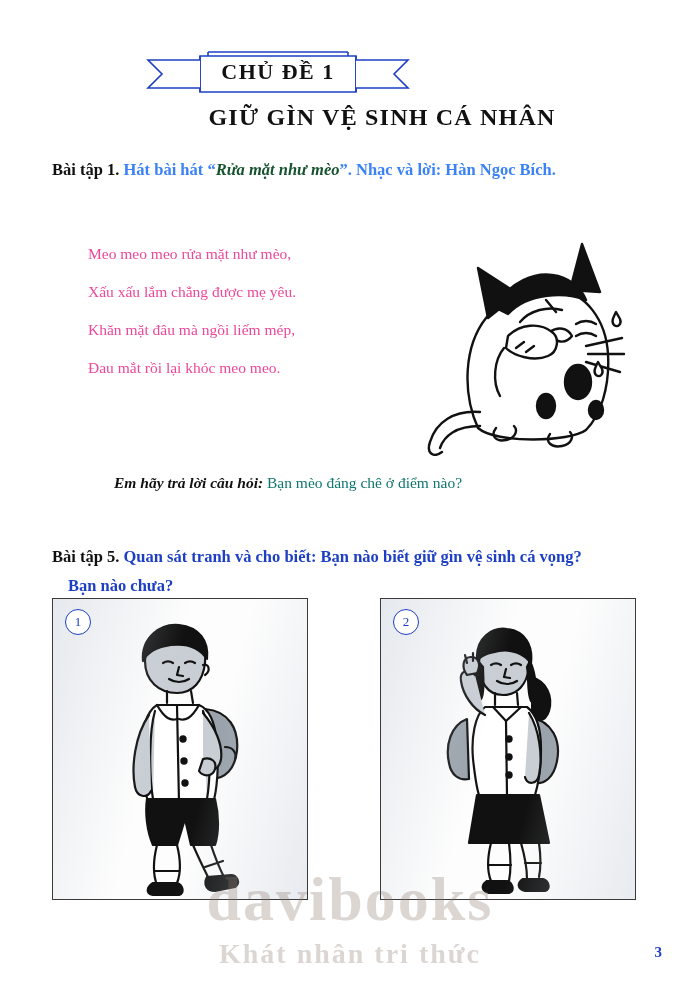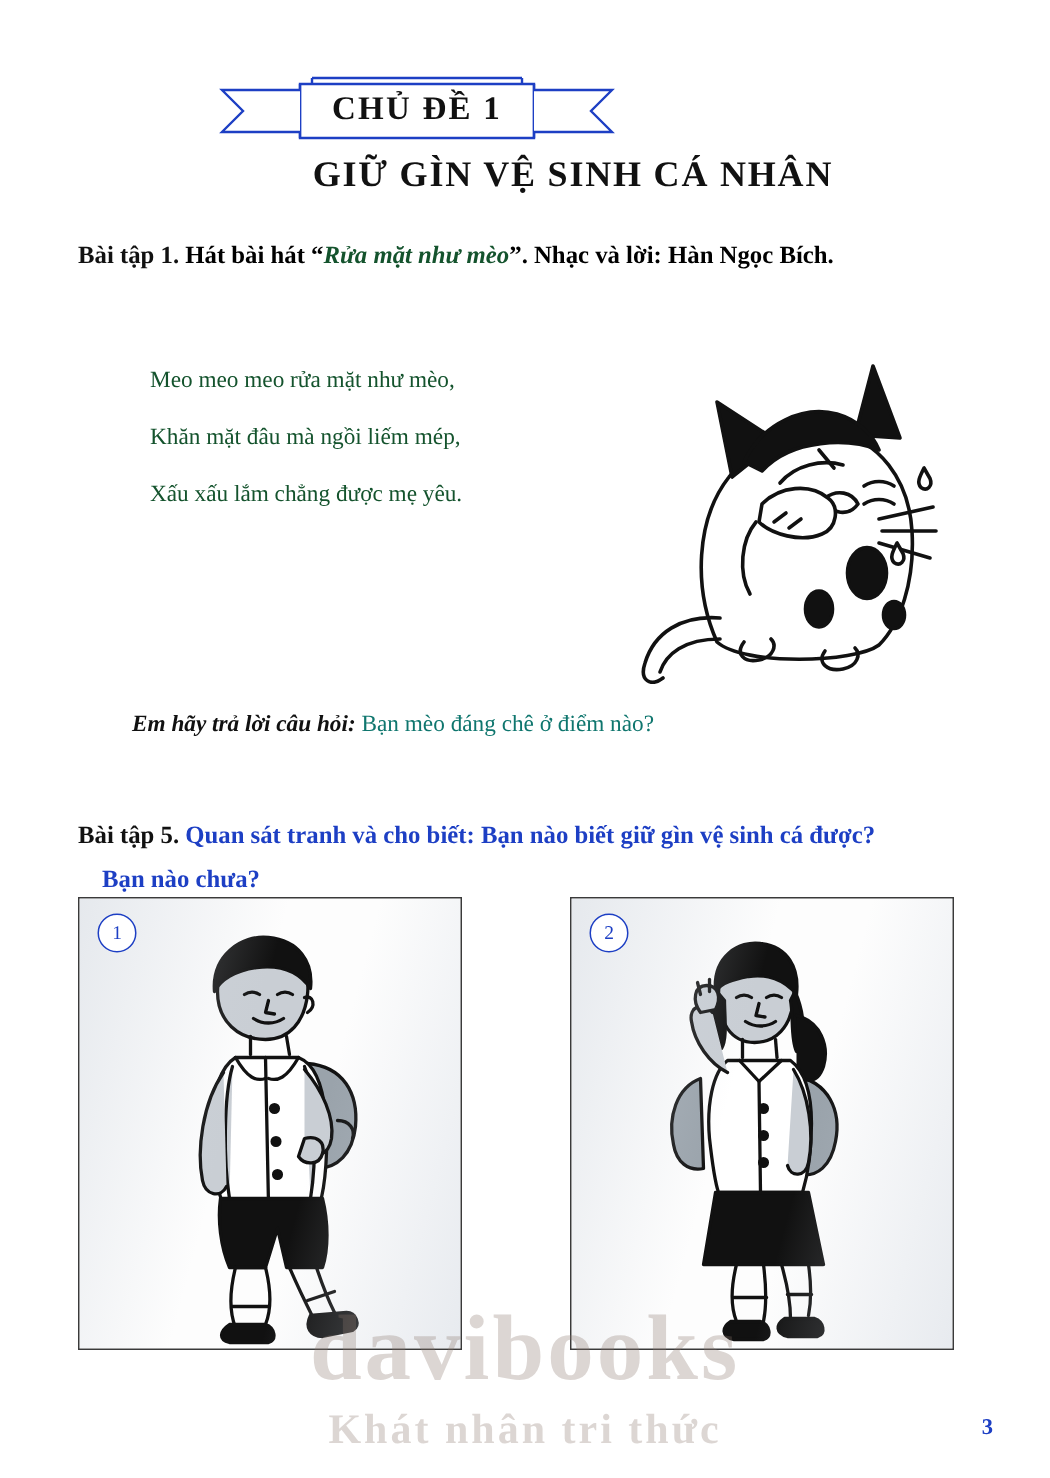"Hát bài hát “" .ex1-line .blue { color: #000000 -> #3b82f6 }
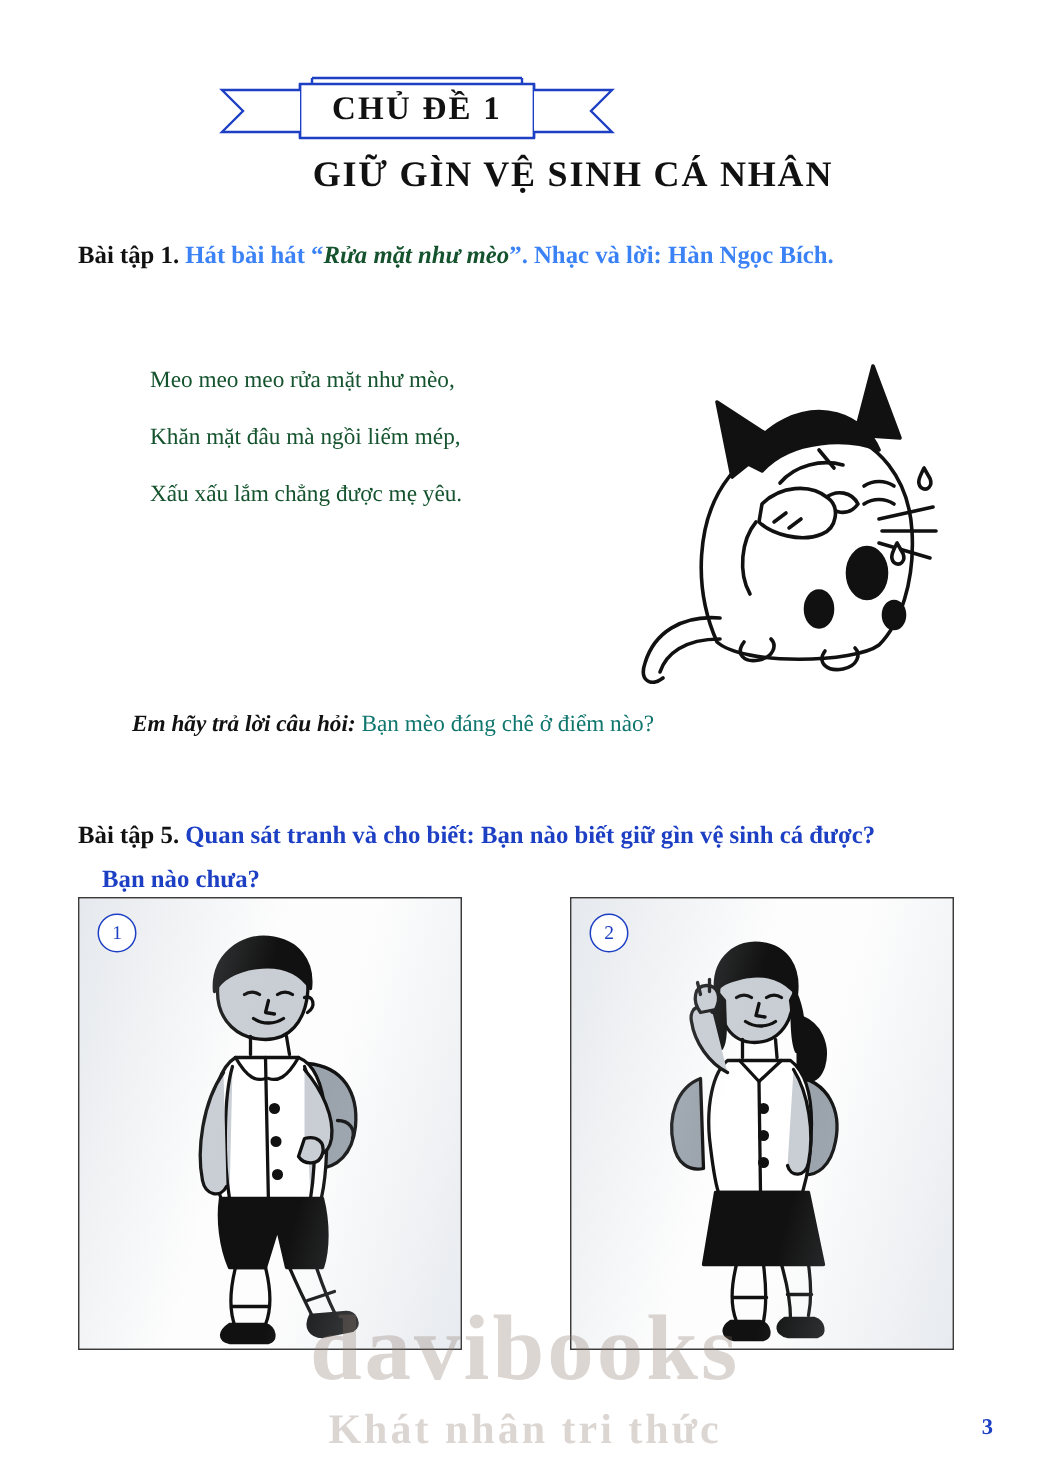"Meo meo meo rửa mặt" .lyrics { color: #14532d -> #ec4899; left: 100px -> 88px }
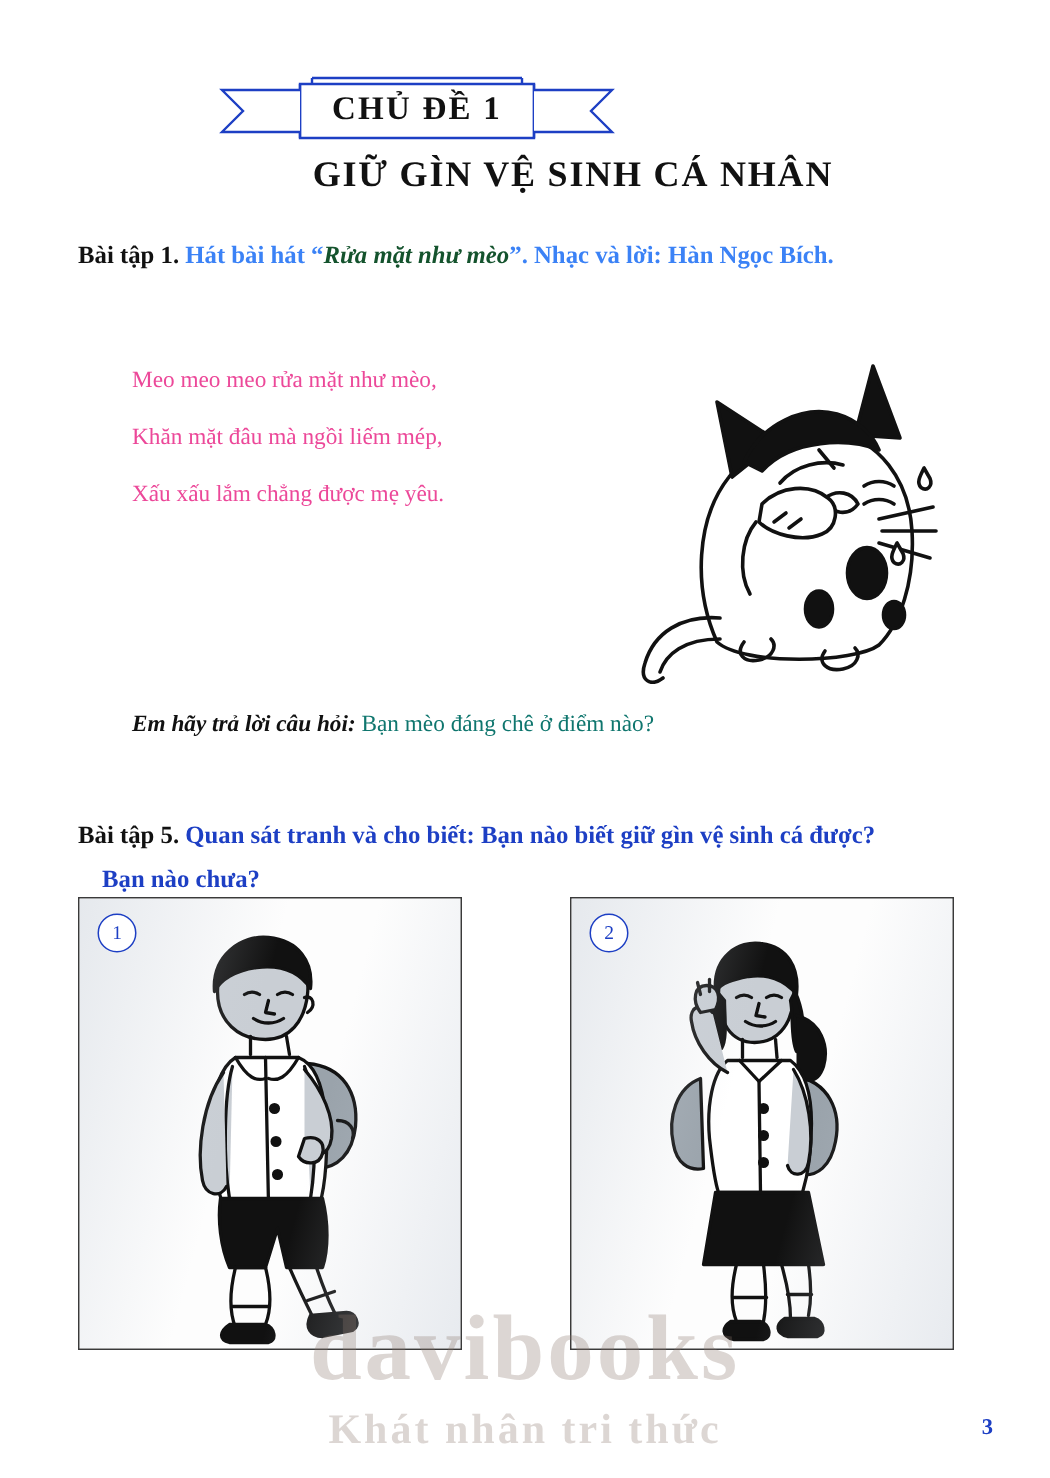"Khăn mặt đâu mà ngồi" div { order: before "Xấu xấu lắm chẳng được" -> after "Xấu xấu lắm chẳng được" }
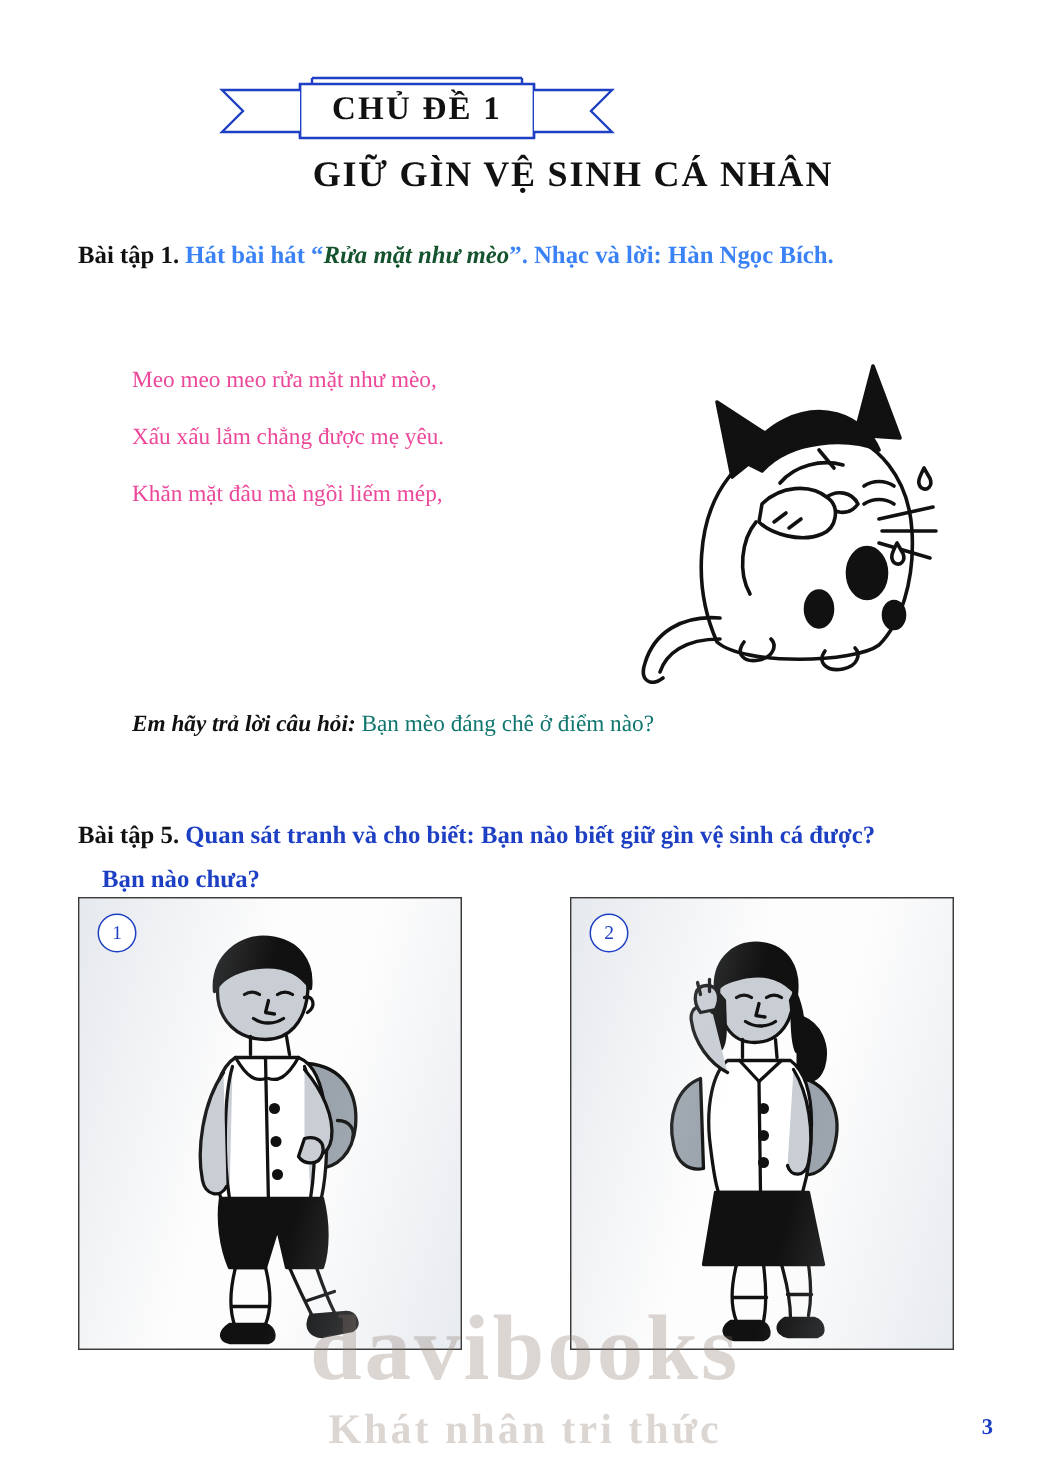"Đau mắt rồi lại khóc" div { html: none -> <div>Đau mắt rồi lại khóc meo meo.</div> }
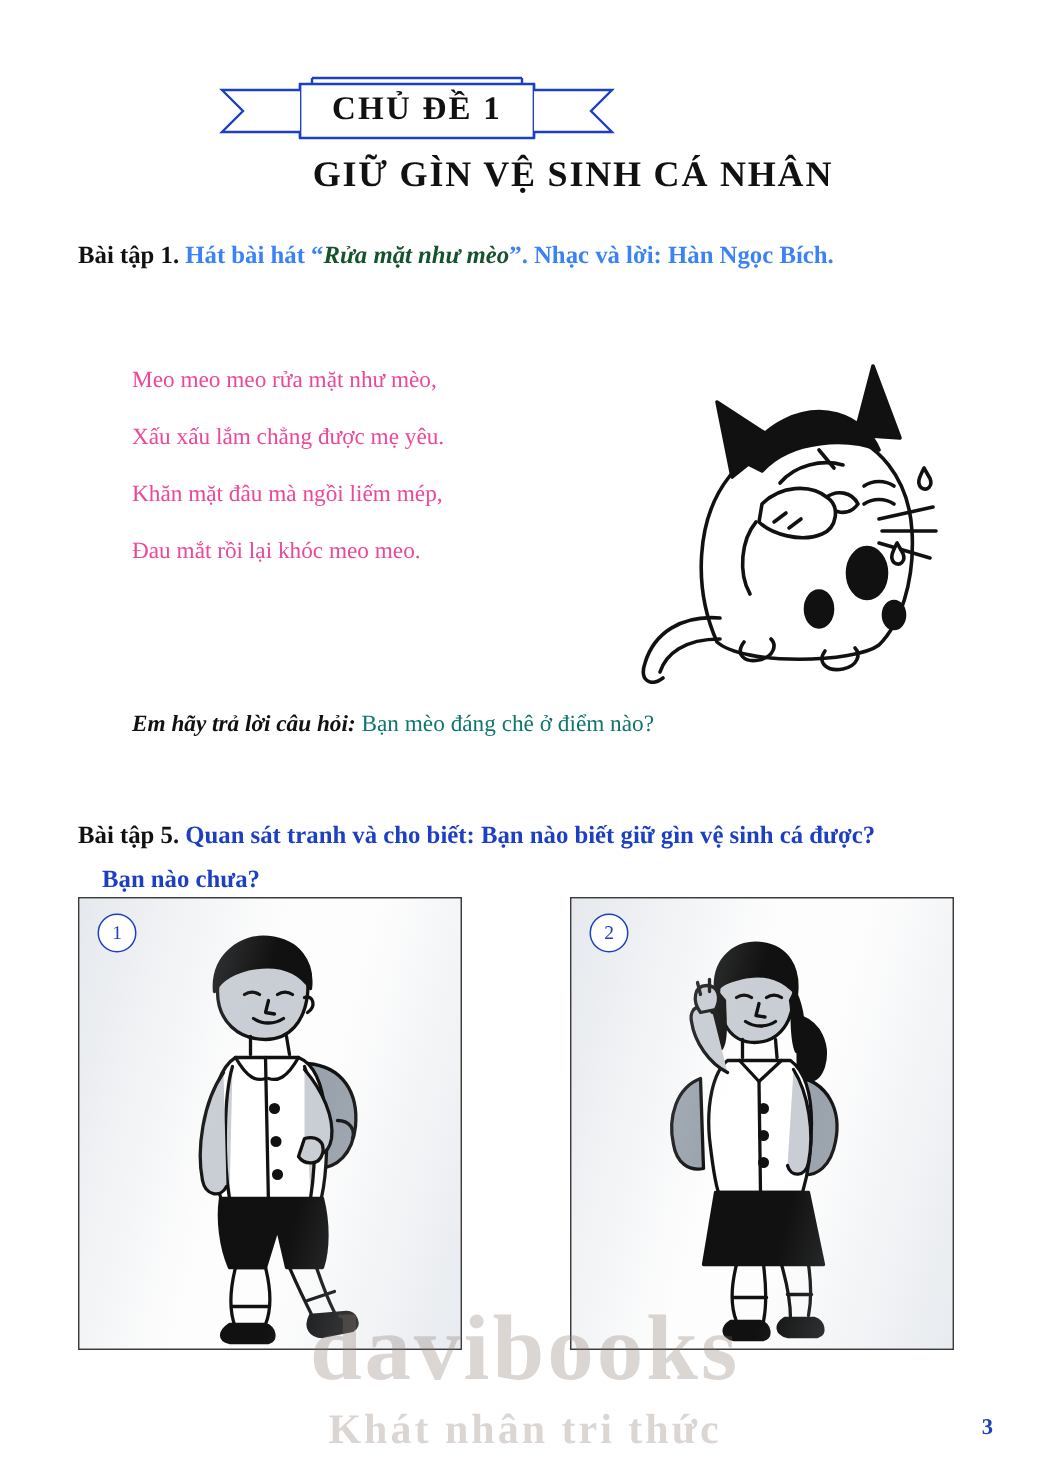"Em hãy trả lời câu" .question .q-lead { margin-left: none -> 26px }
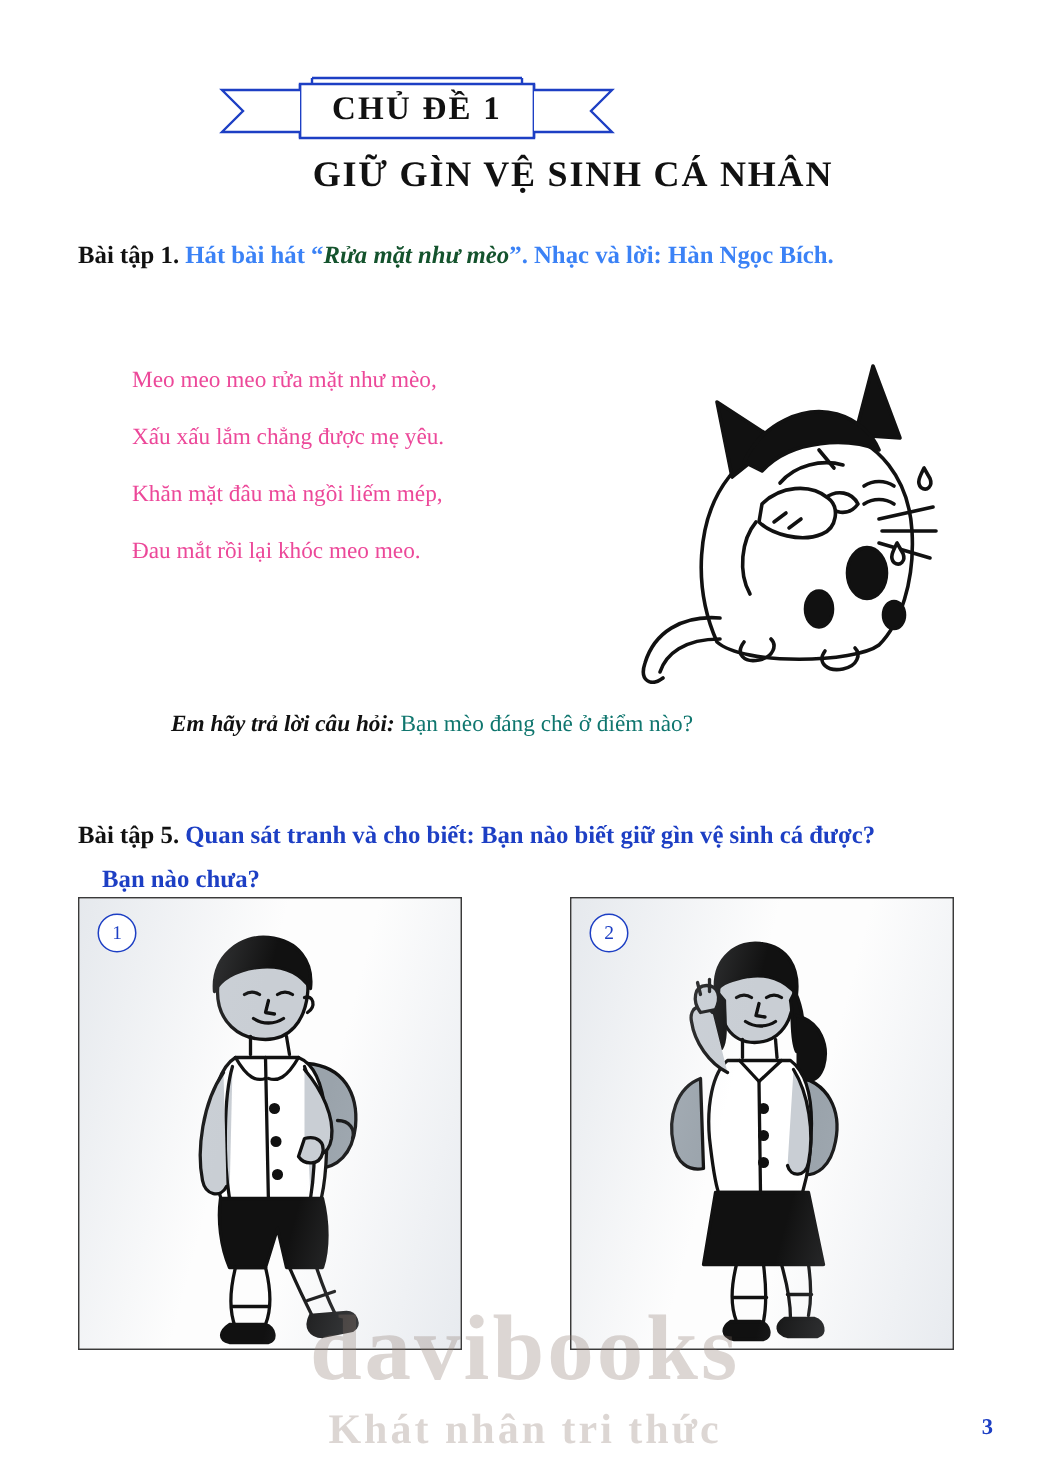"Quan sát tranh và cho" span.blue { text: được -> vọng }
